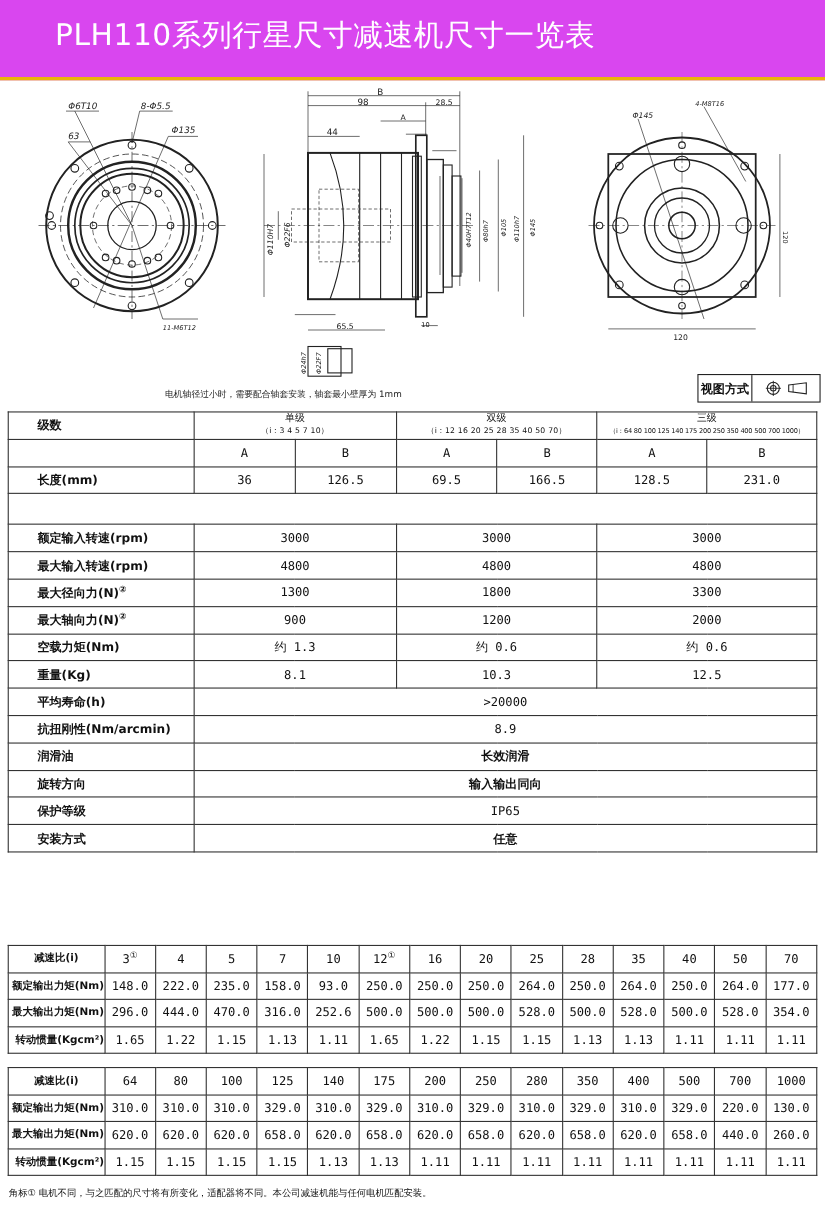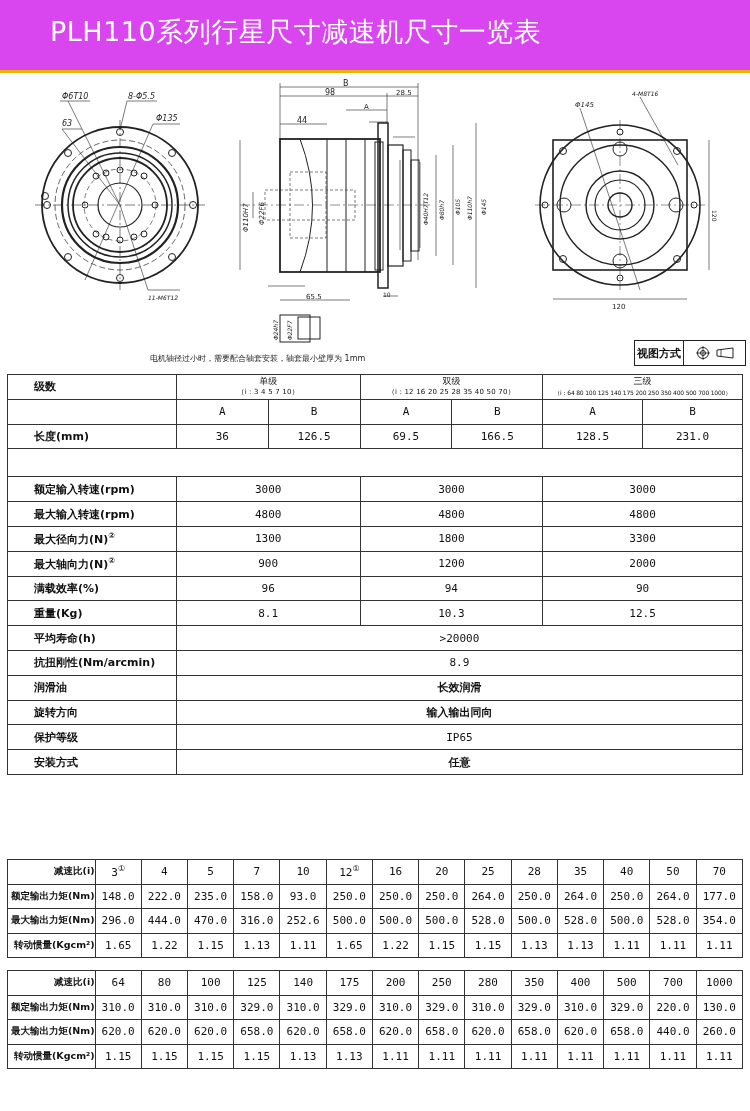"空载力矩(Nm)" tr { html: none -> <tr> <td>空载力矩(Nm)</td> <td>约 1.3</td> <td>约 0.6</td> <td>约 0.6</td> </tr> }
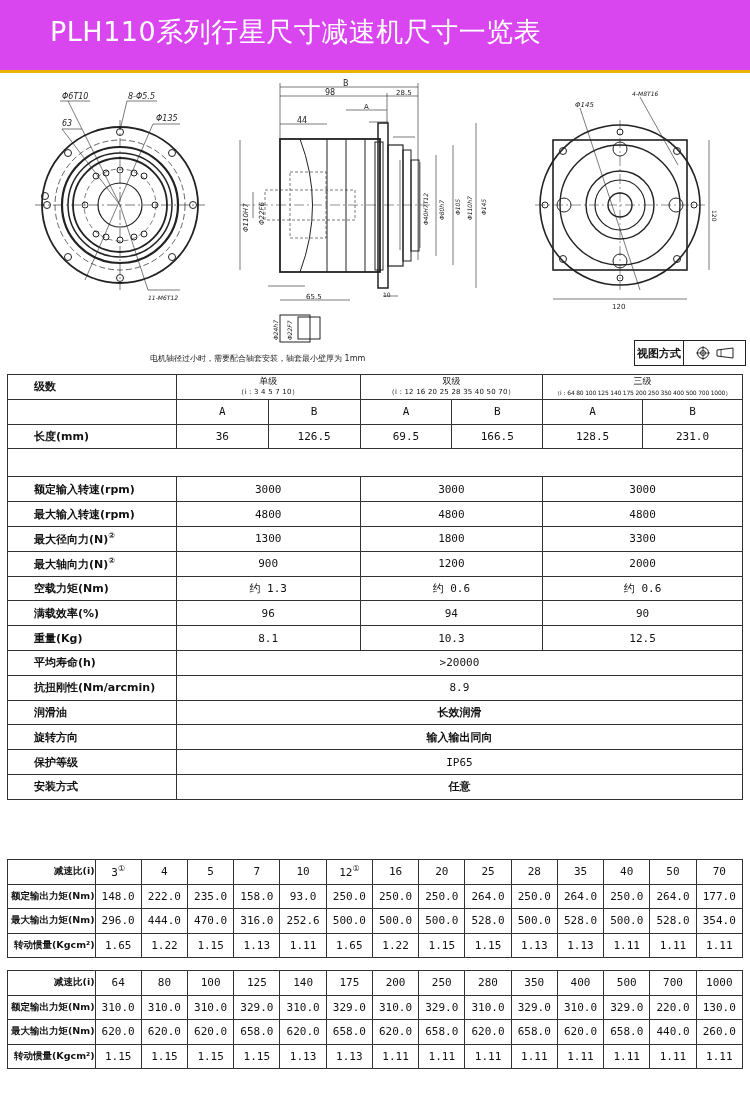"满载效率(%)" tr { html: <tr> <td>满载效率(%)</td> <td>96</td> <td>94</td> <td>90</td> </tr> -> none }
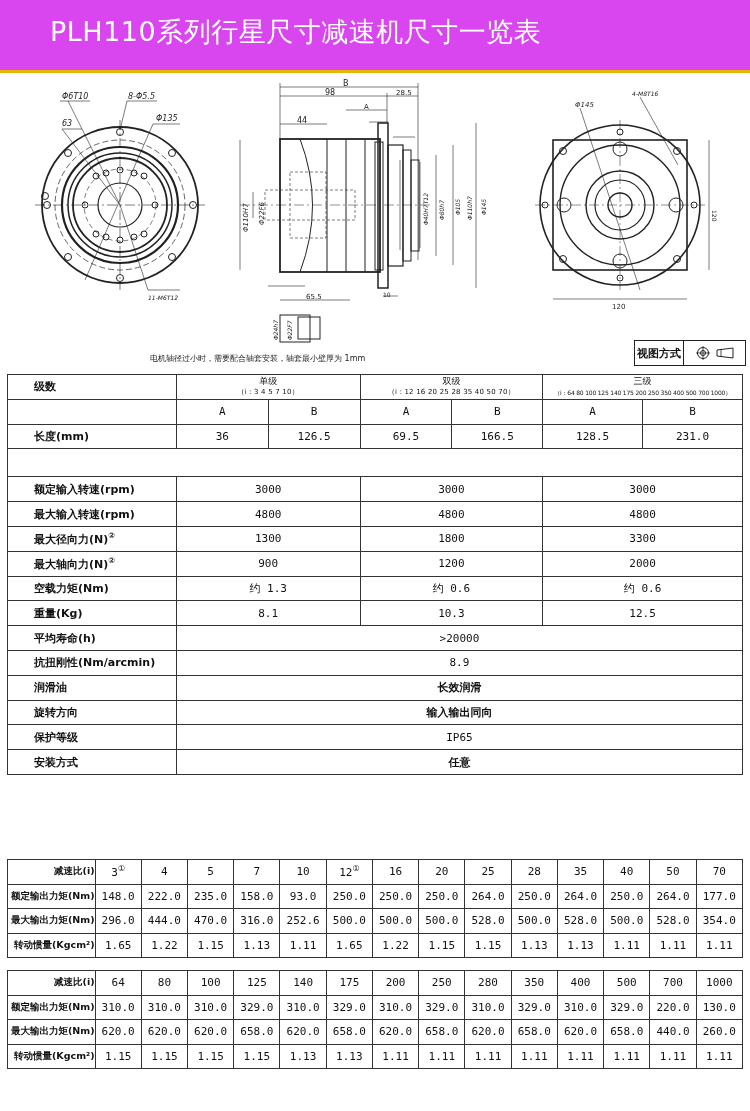"减速比(i)" .ratio td.rl.c { text-align: right -> center }
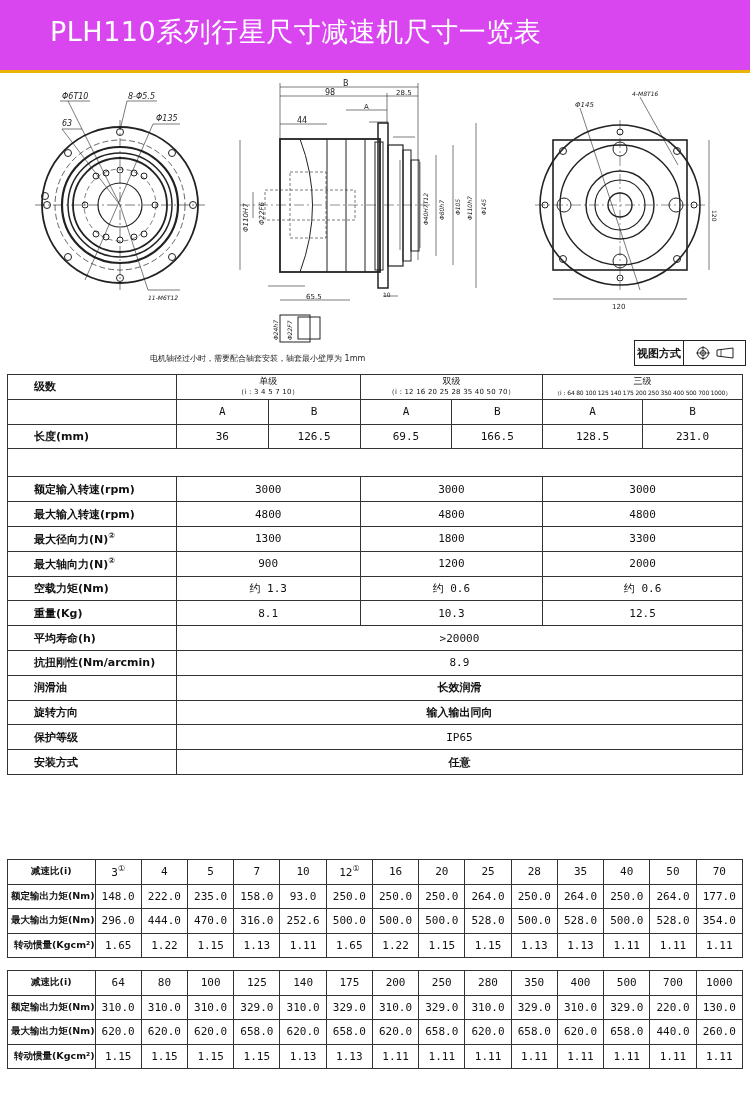"角标①" div { html: none -> <div>角标① 电机不同，与之匹配的尺寸将有所变化，适配器将不同。本公司减速机能与任何电机匹配安装。</div> }
